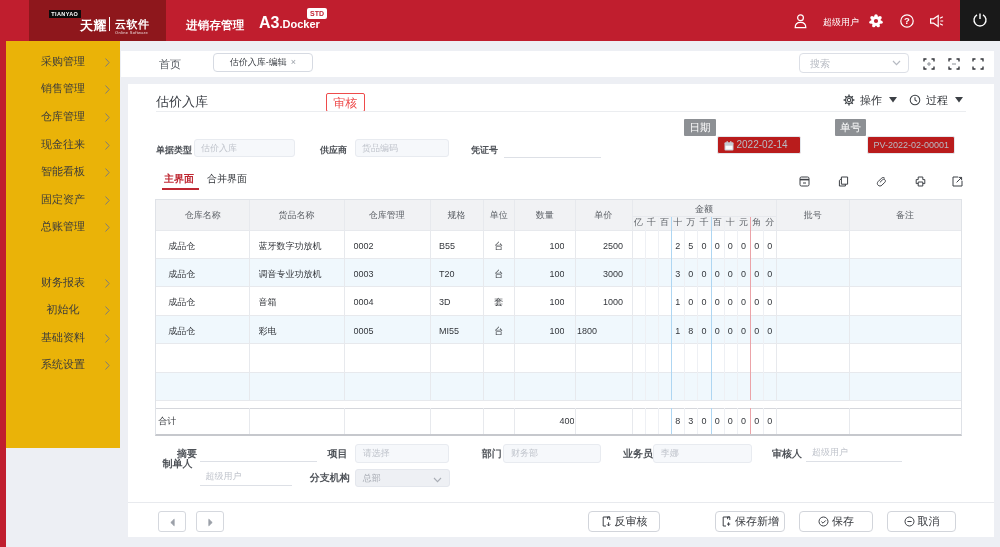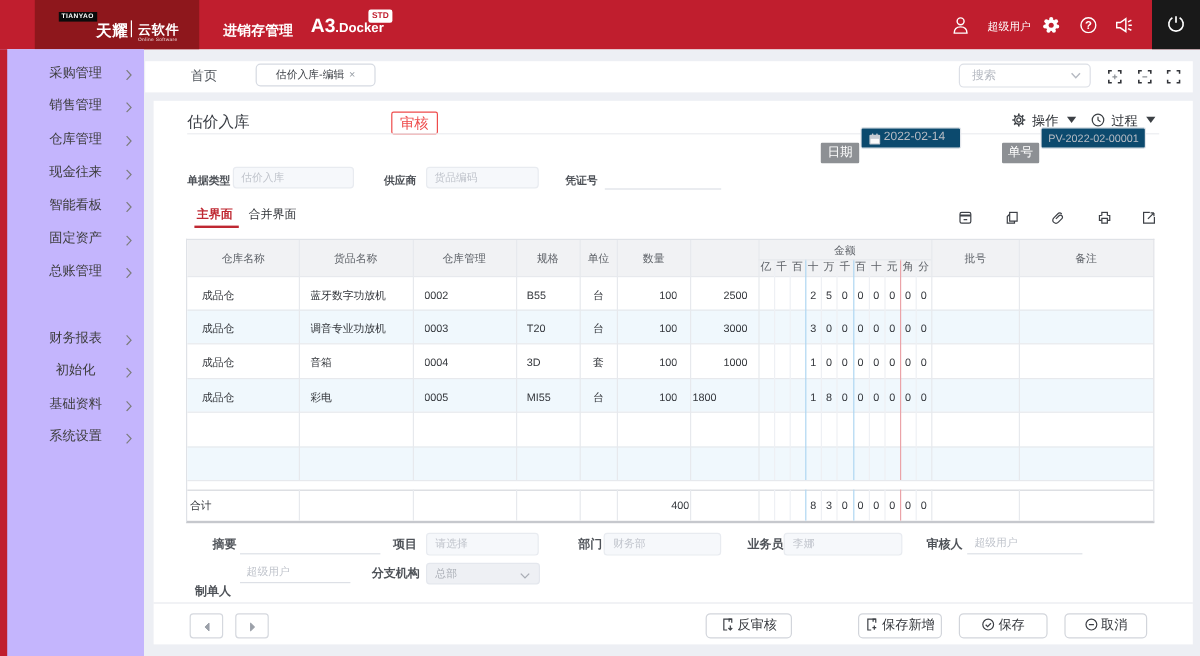"采购管理" #side { background: #c4b5fd -> #eab308; height: 506px -> 407px }
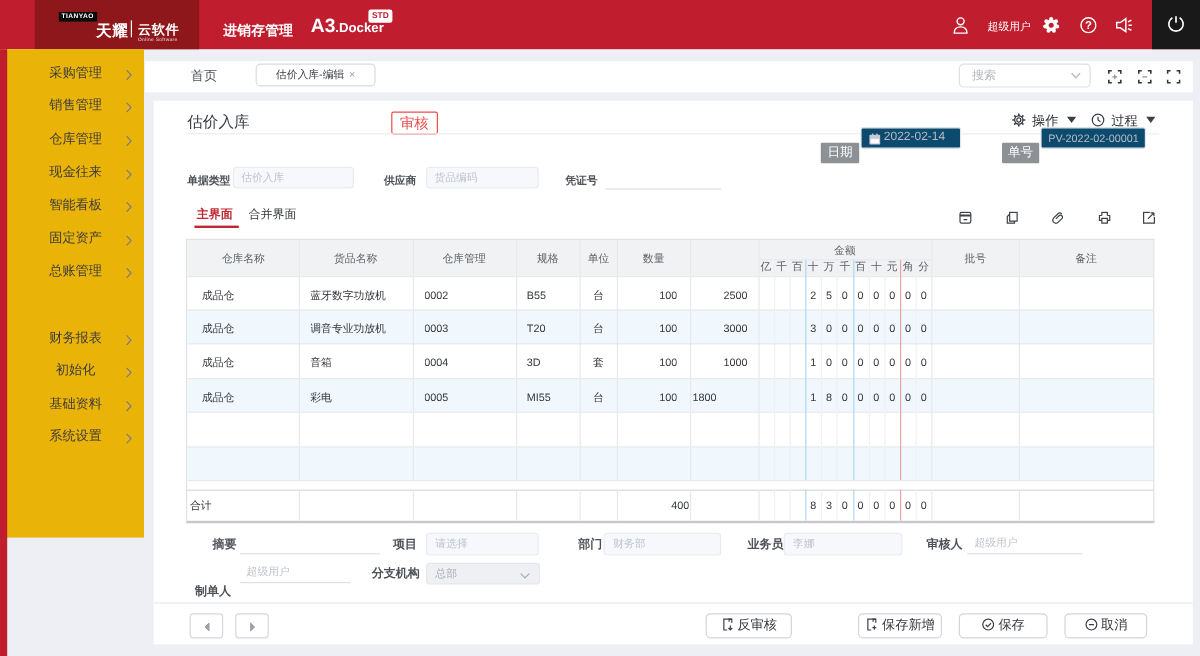"2022-02-14" .dinput { background: #0c4a6e -> #b91c1c; top: 22px -> 52px }
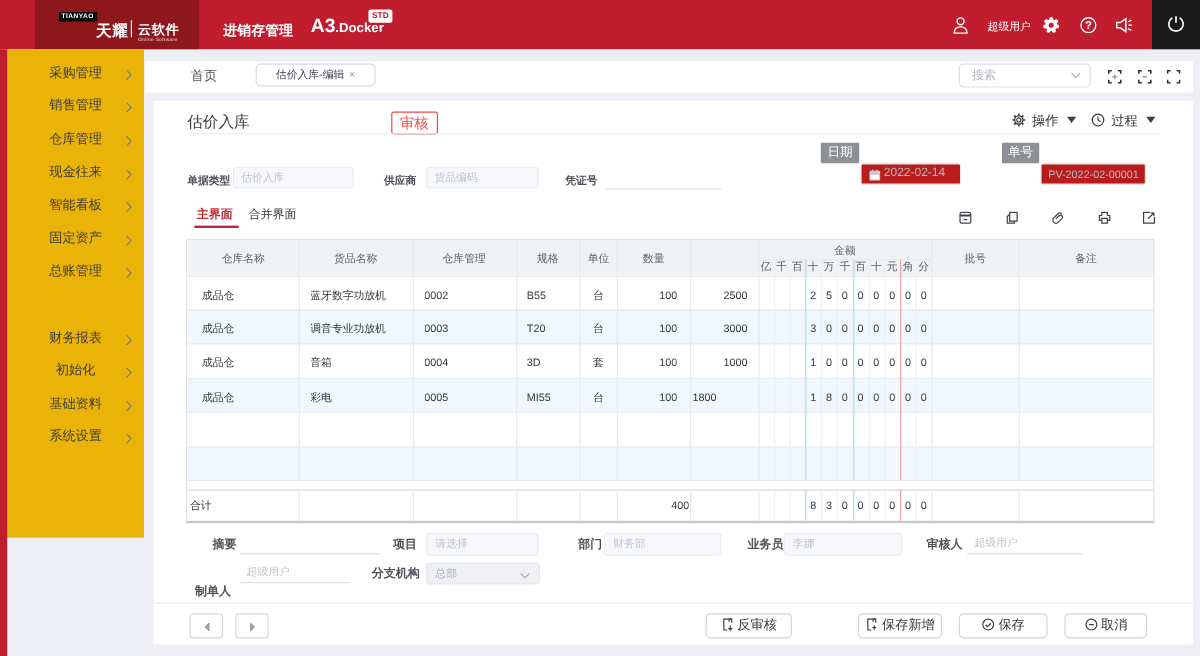"单价" div.abs { html: none -> <div>单价</div> }
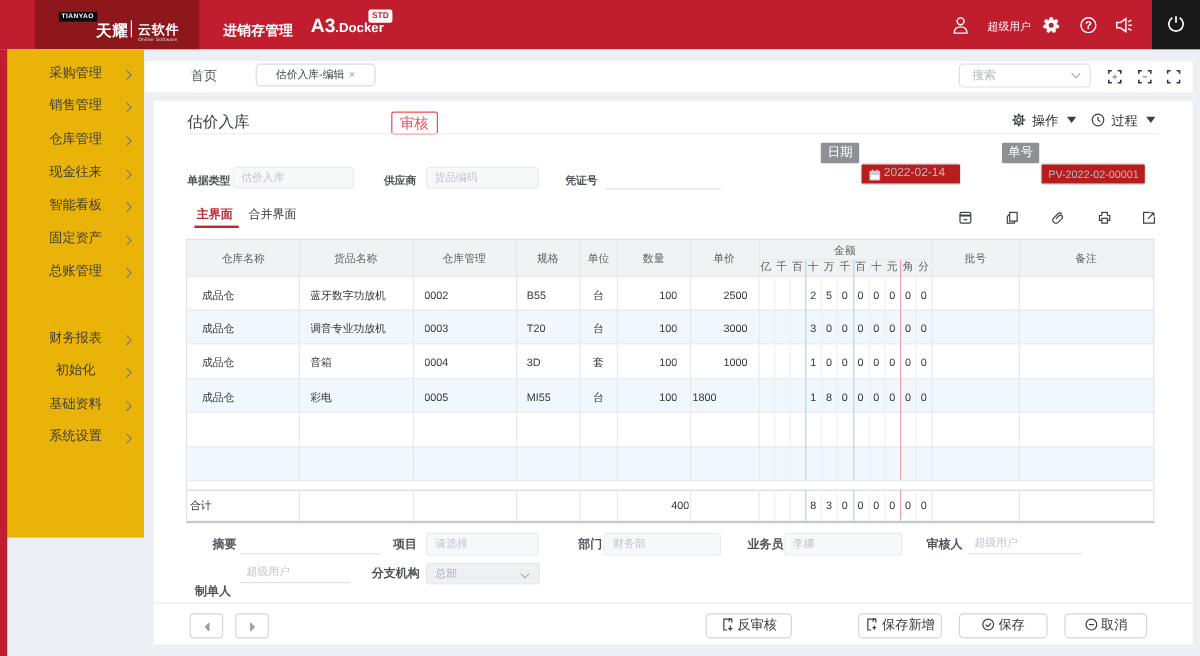"制单人" div.flabel2 { top: 402px -> 373px }
